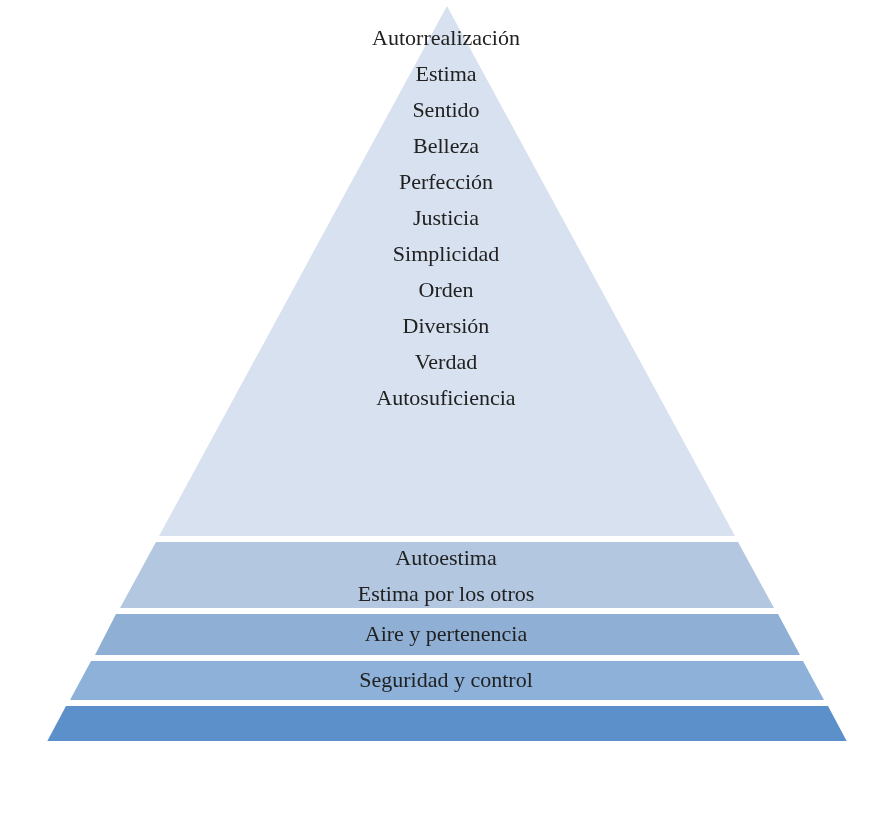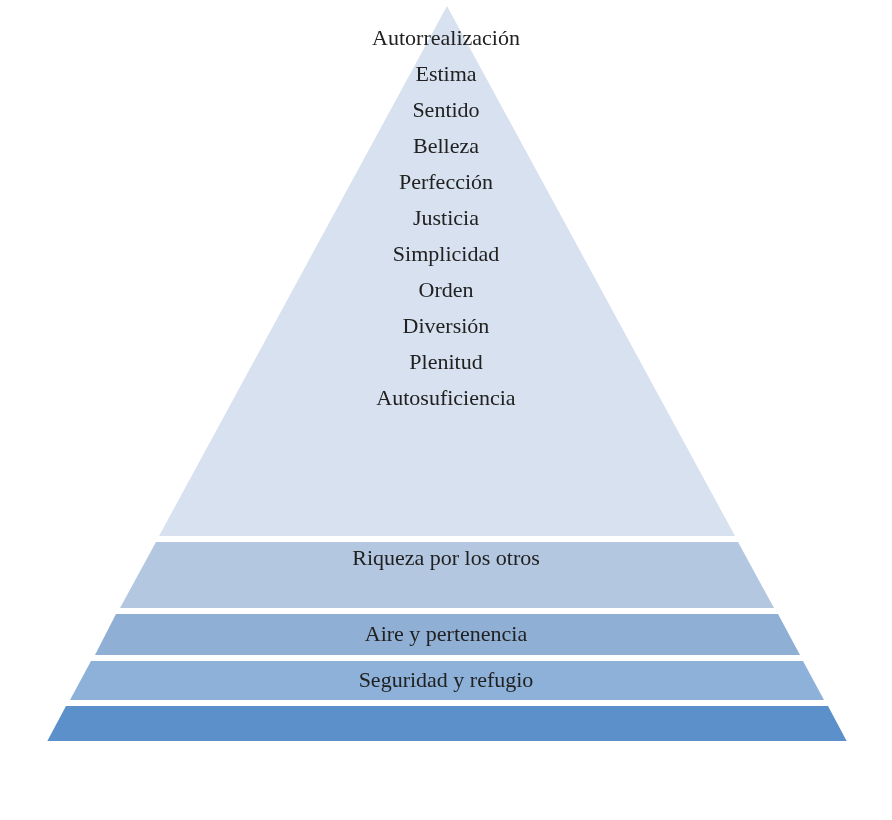"Plenitud" div { text: Plenitud -> Verdad }
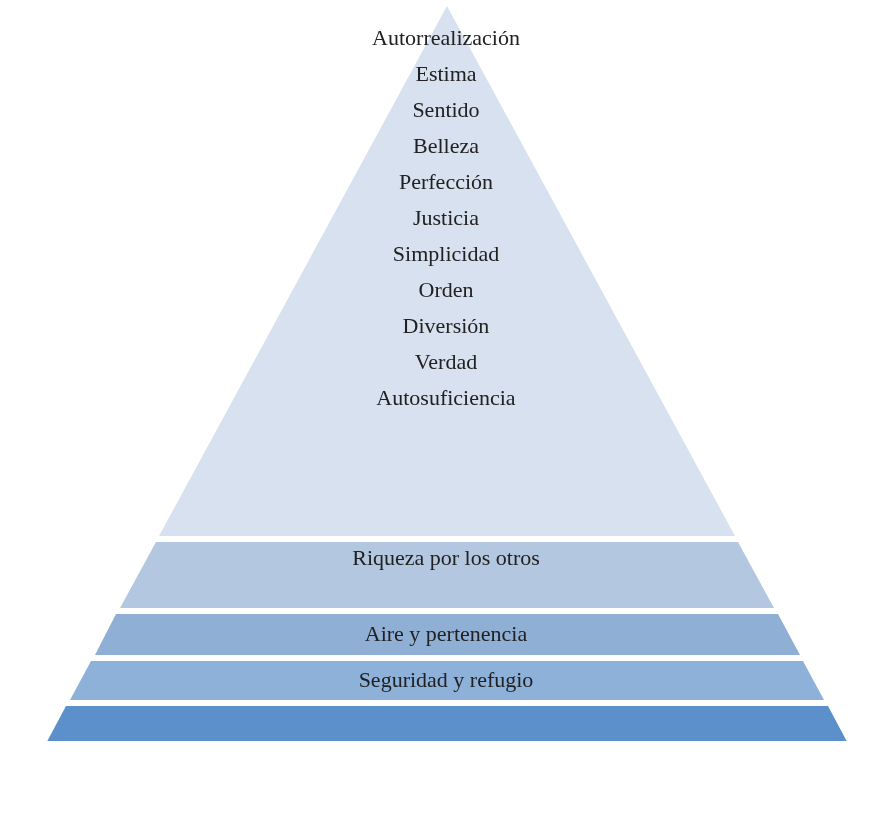"Autoestima" div { html: none -> <div>Autoestima</div> }
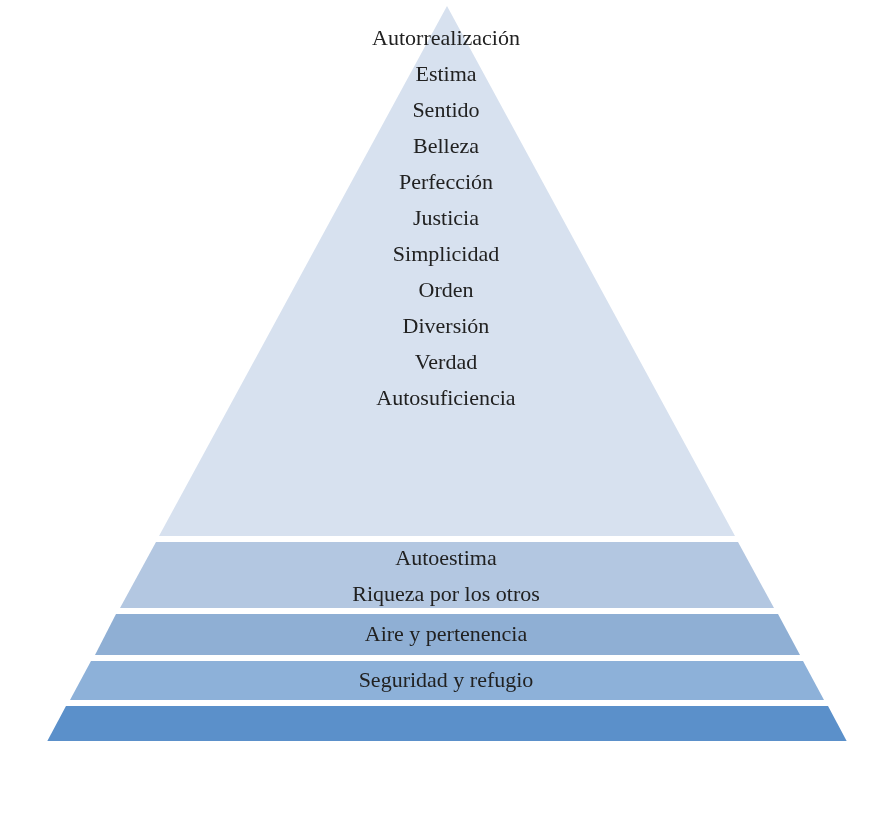"Riqueza por los otros" div { text: Riqueza -> Estima }
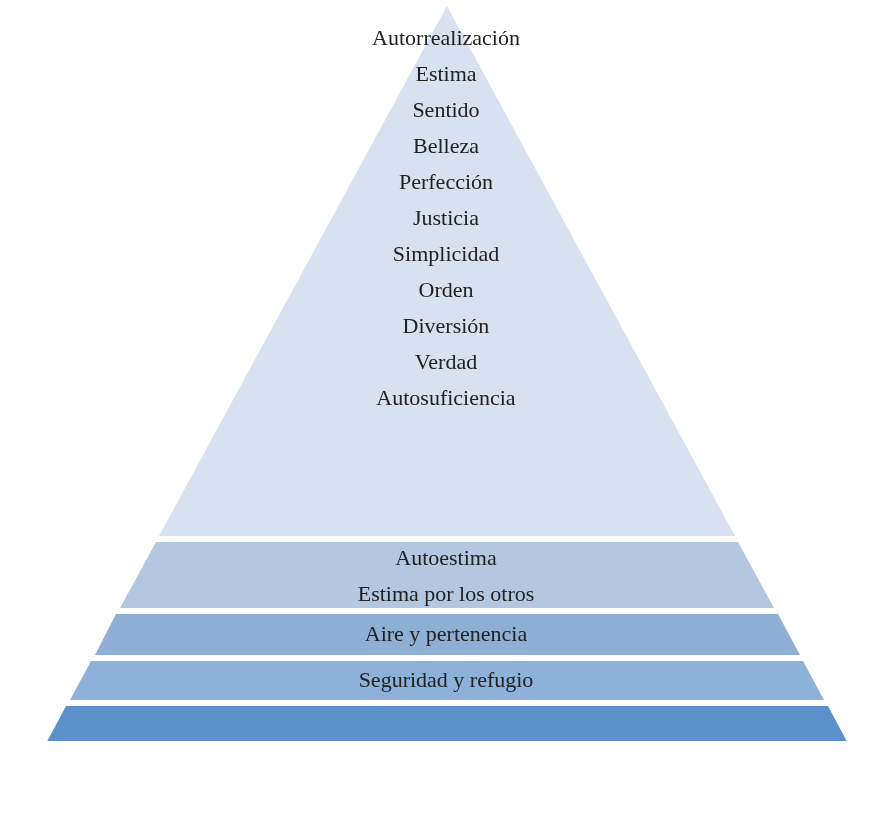"Seguridad y refugio" div { text: refugio -> control }
